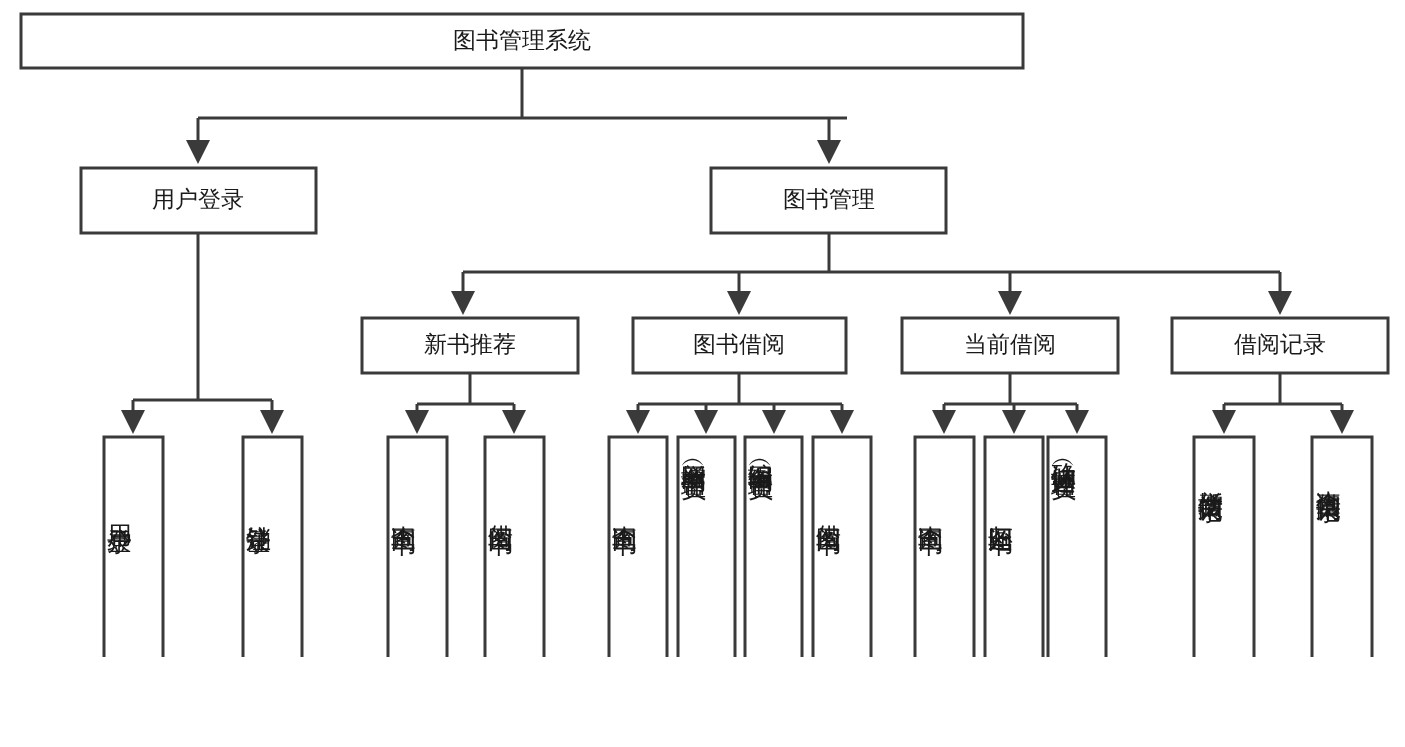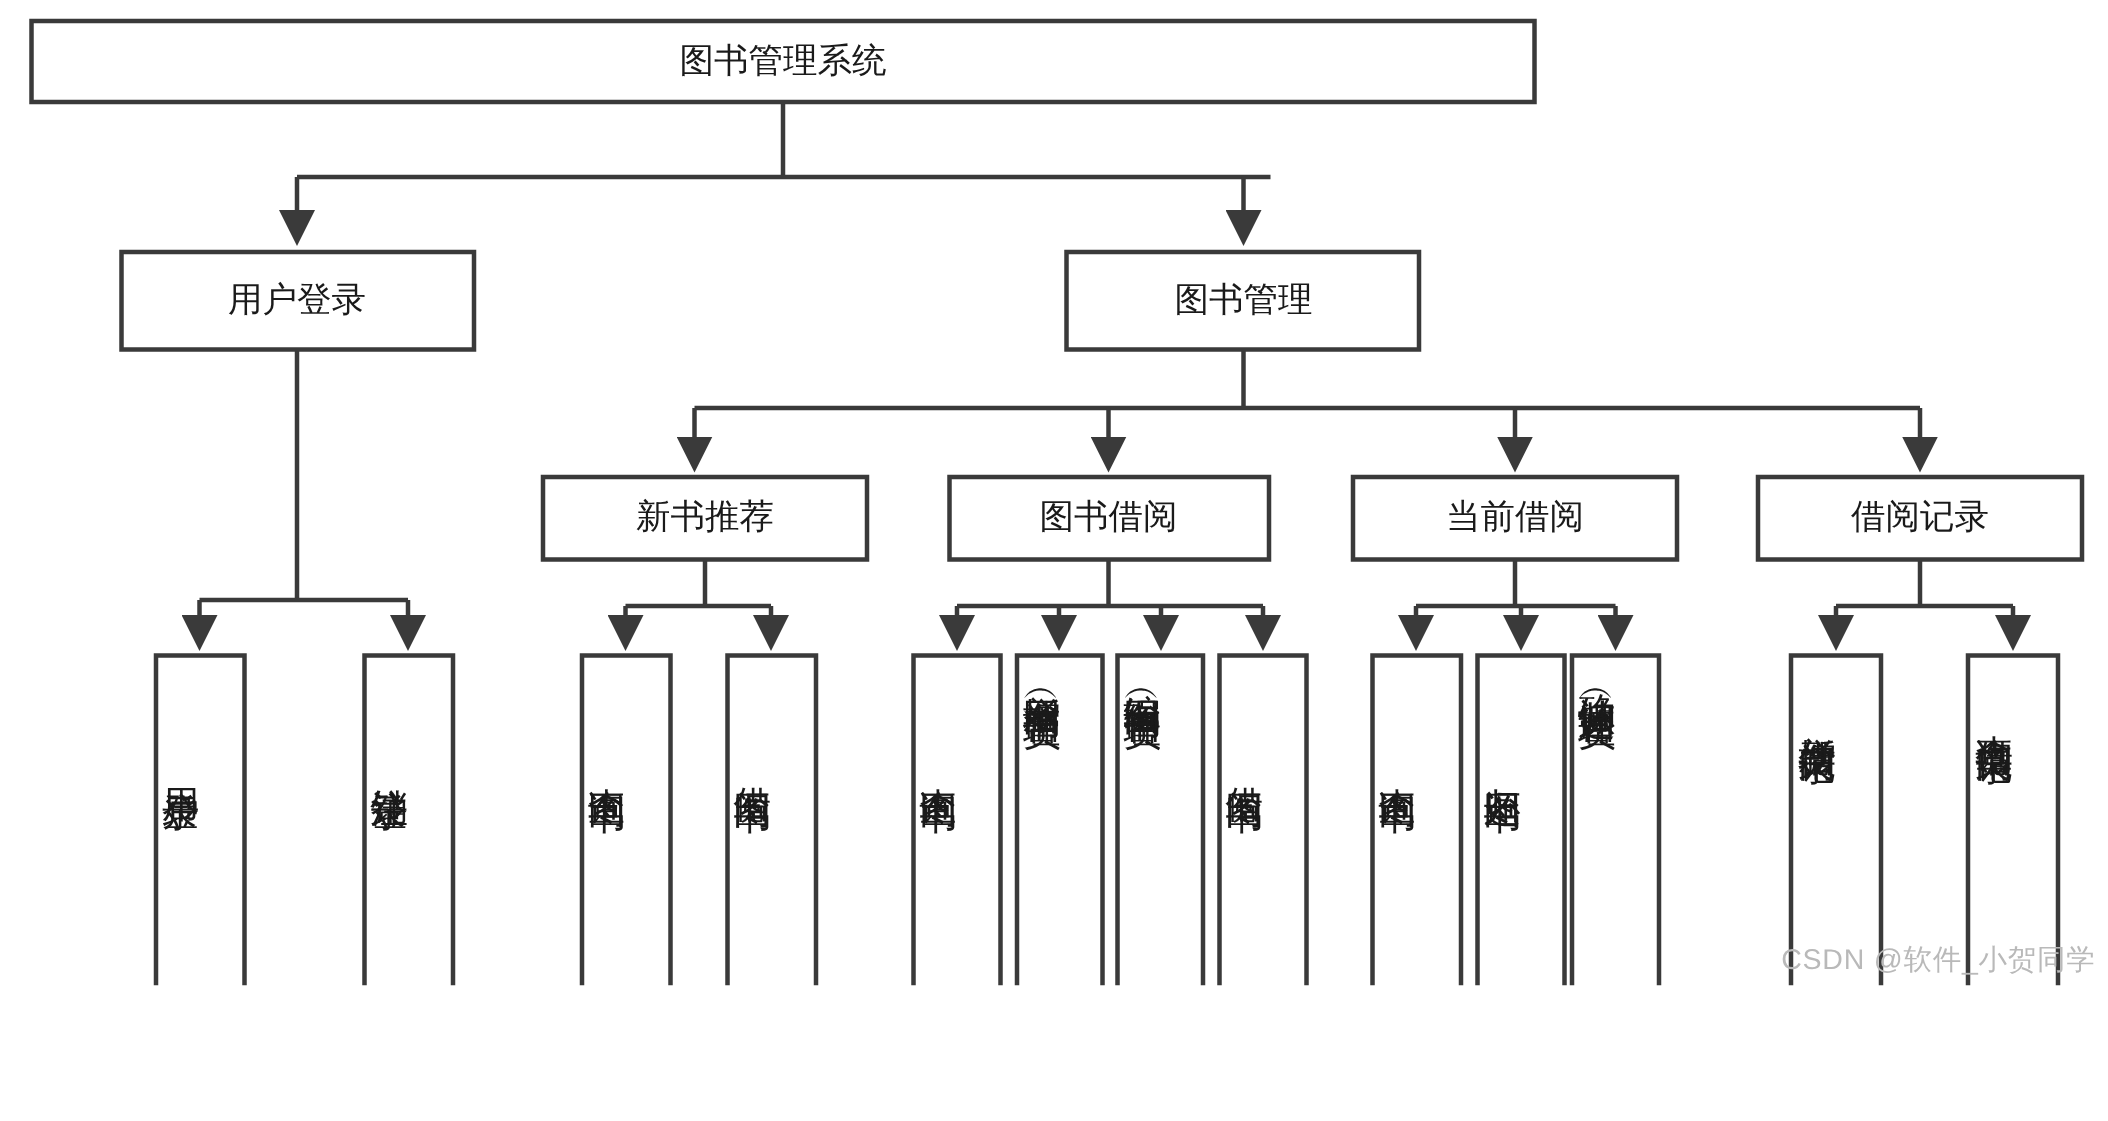"CSDN @软件_小贺同学" div.watermark { html: <div>CSDN @软件_小贺同学</div> -> none }
